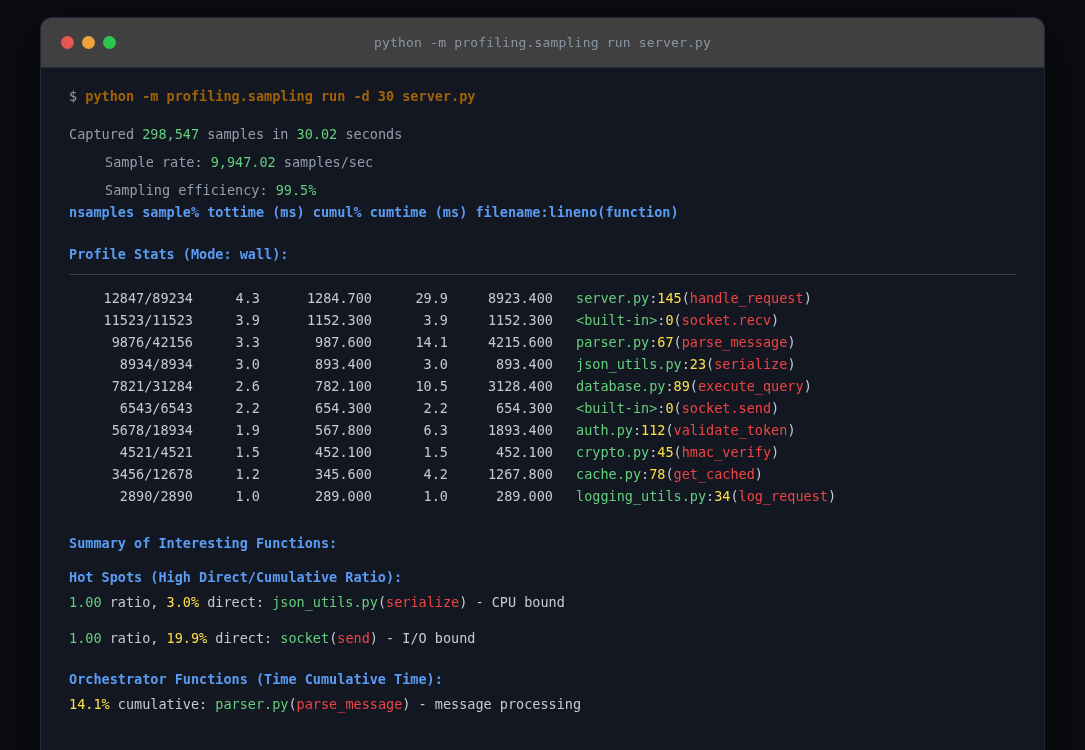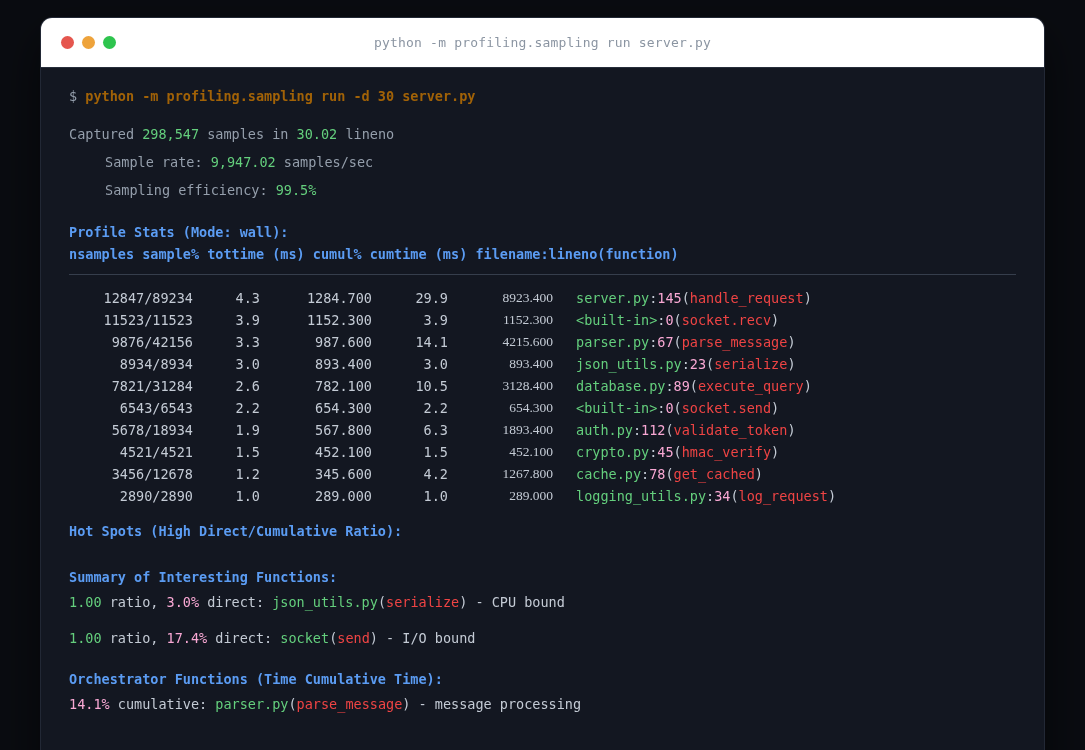"python -m profiling.sampling run" .titlebar { background: #ffffff -> #404040 }
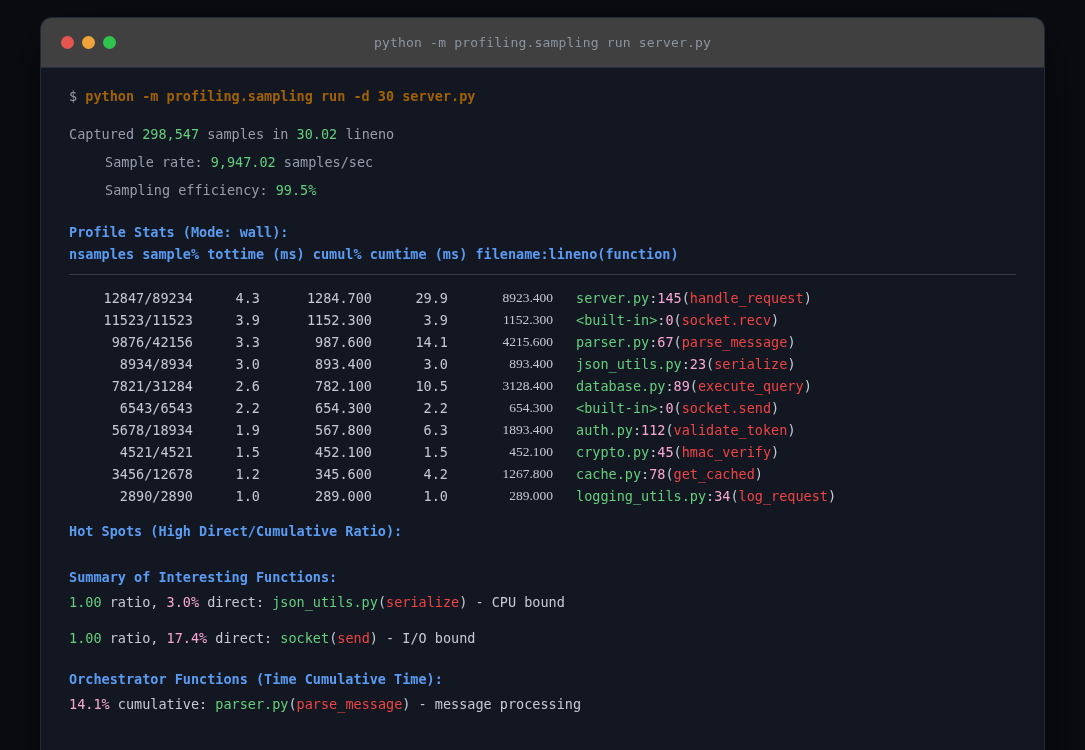"lineno" span.dim { text: lineno -> seconds }
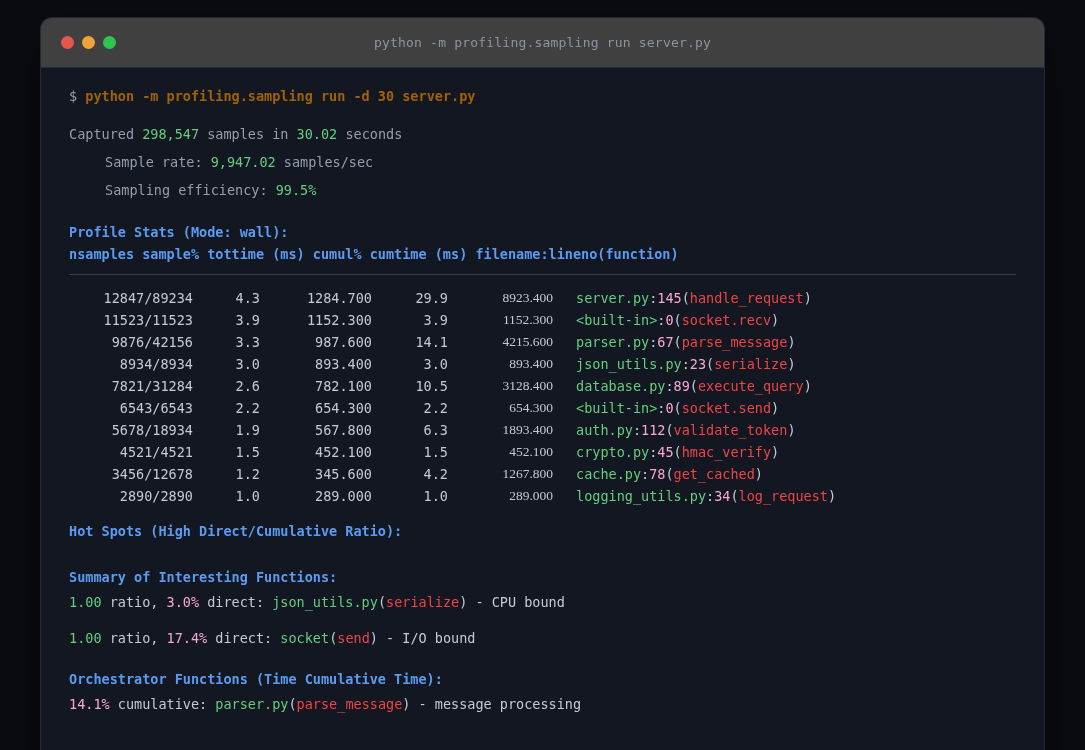"Profile Stats (Mode: wall):" div.line { order: before "nsamples sample% tottime (ms) cumul%" -> after "nsamples sample% tottime (ms) cumul%" }
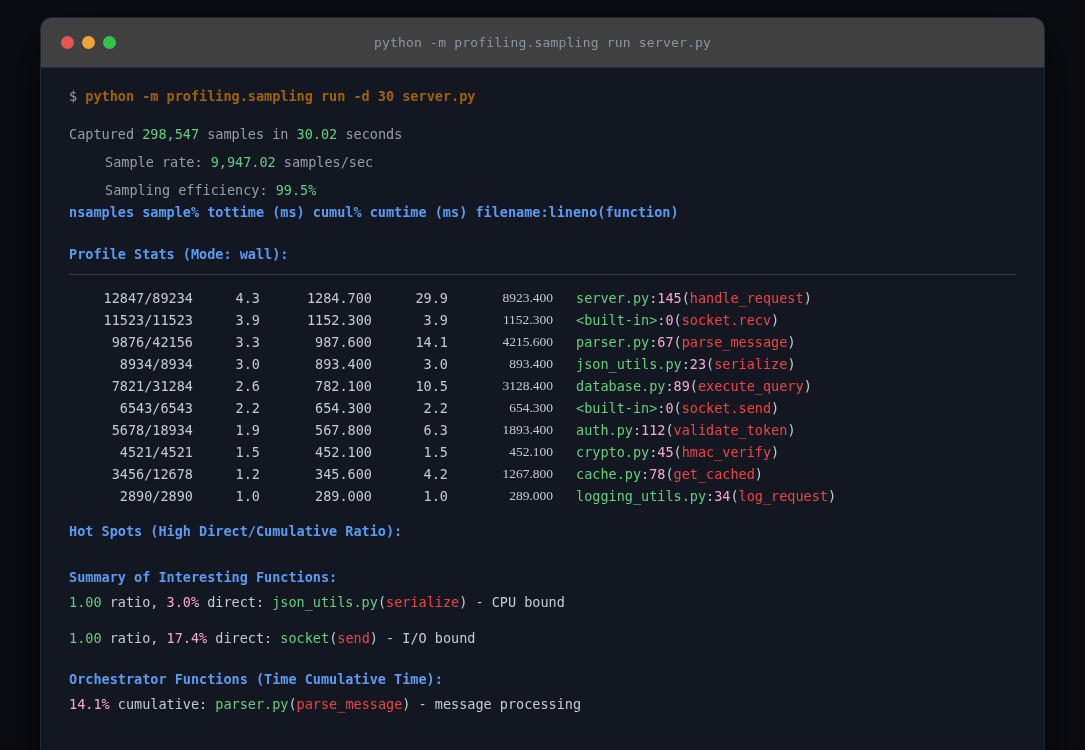"8923.400" .c5 { font-family: Liberation Serif, serif -> none }
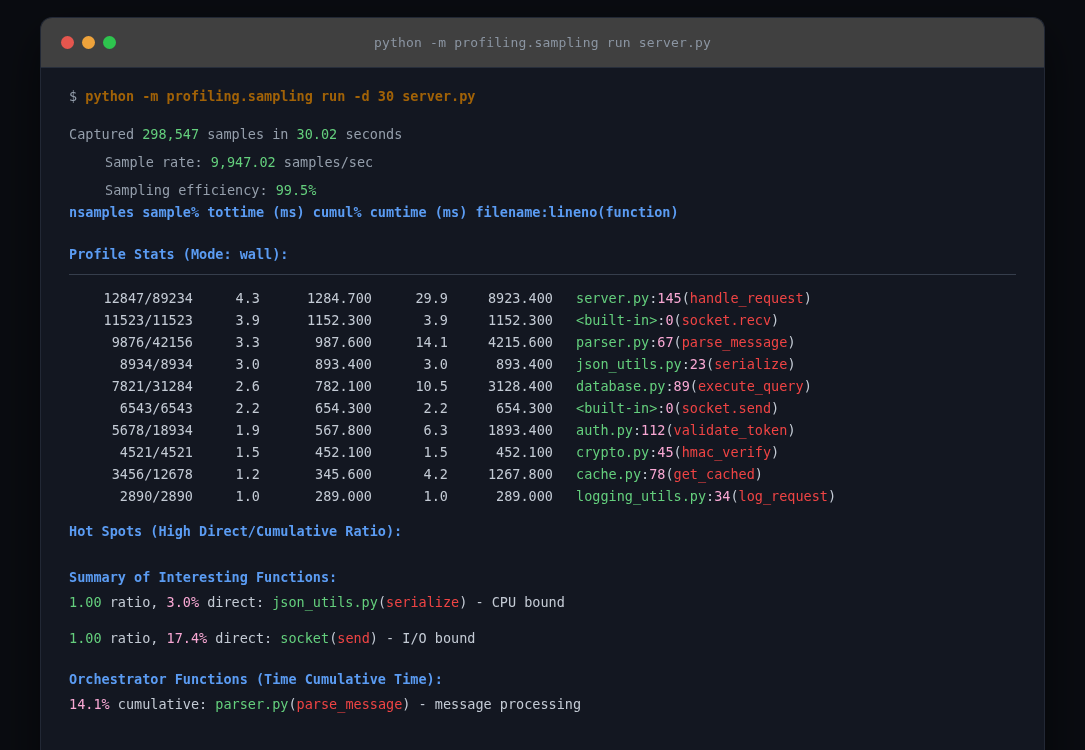"145" .o { color: #f9a8d4 -> #fde047 }
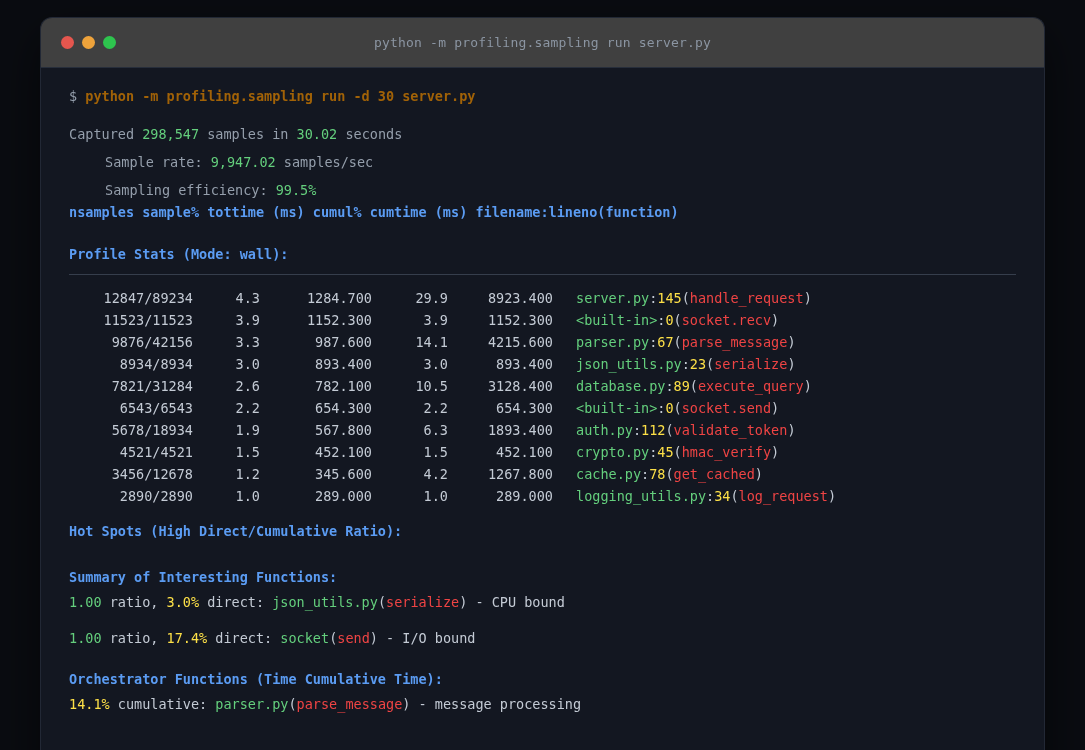"Hot Spots (High Direct/Cumulative" div.line { order: before "Summary of Interesting Functions:" -> after "Summary of Interesting Functions:" }
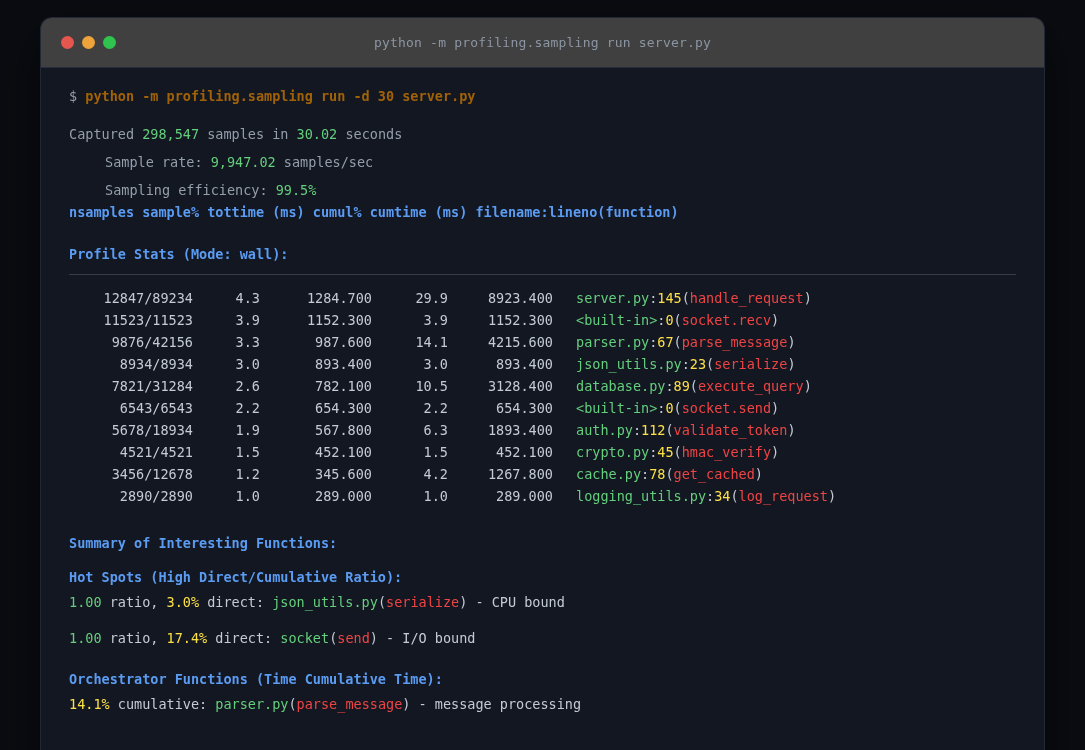"17.4%" span.o { text: 17.4% -> 19.9% }
